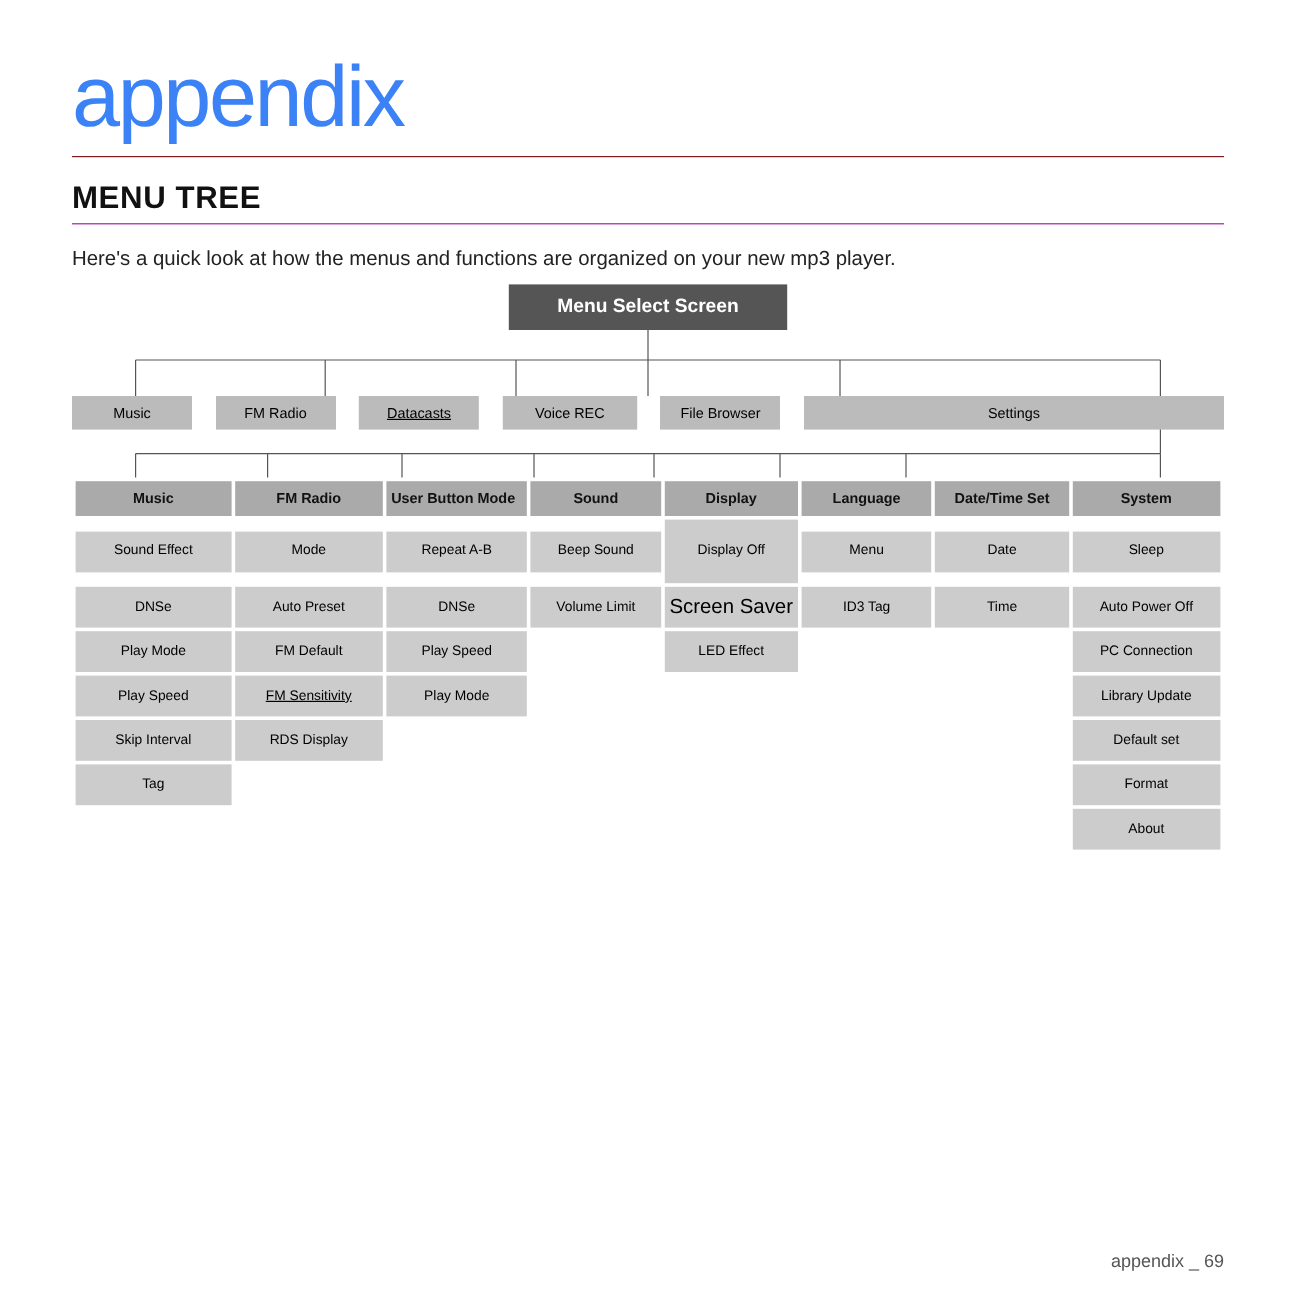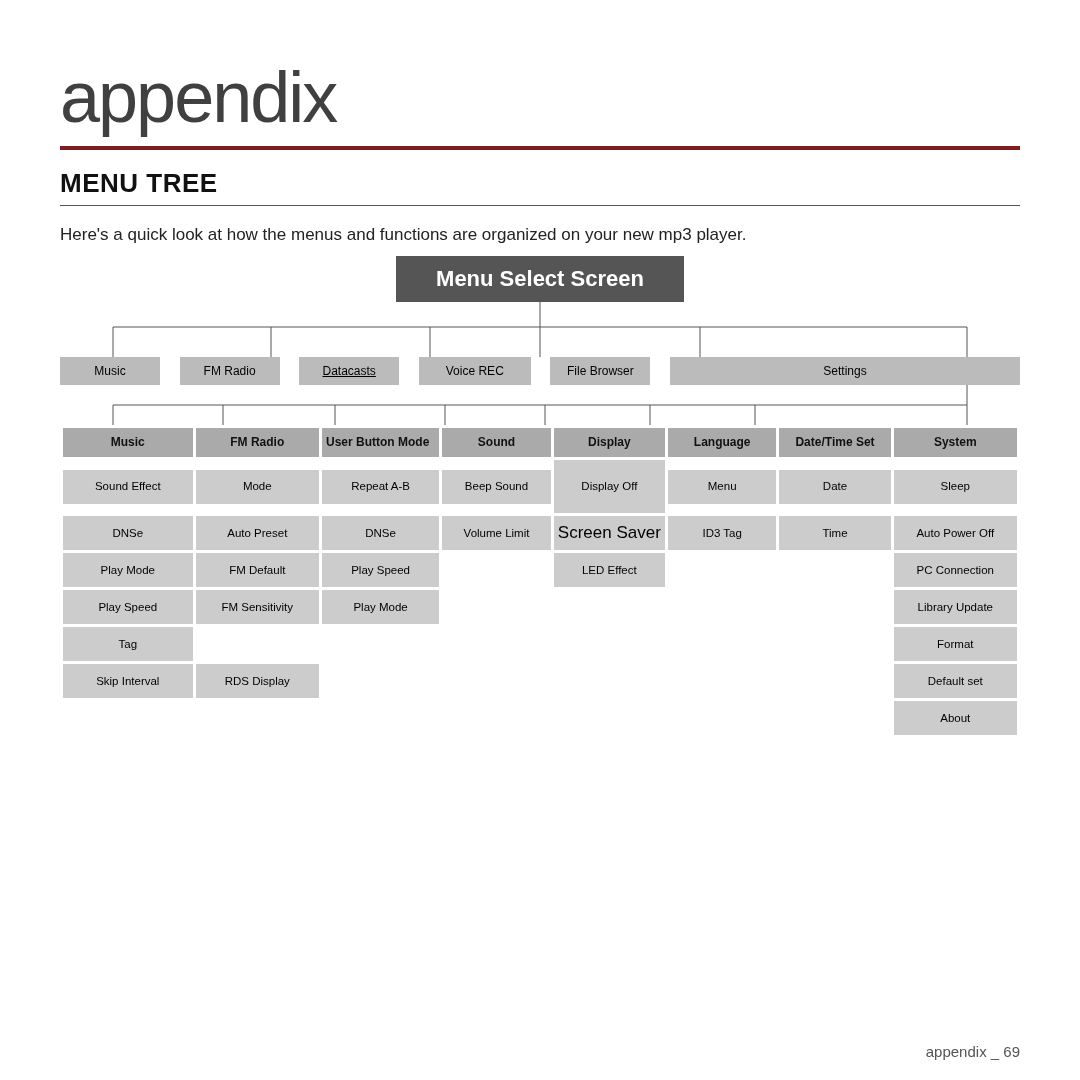"appendix" .page-title { border-bottom: 4px solid #7f1d1d -> 1px solid #7f1d1d; color: #404040 -> #3b82f6; margin-top: 16px -> none }
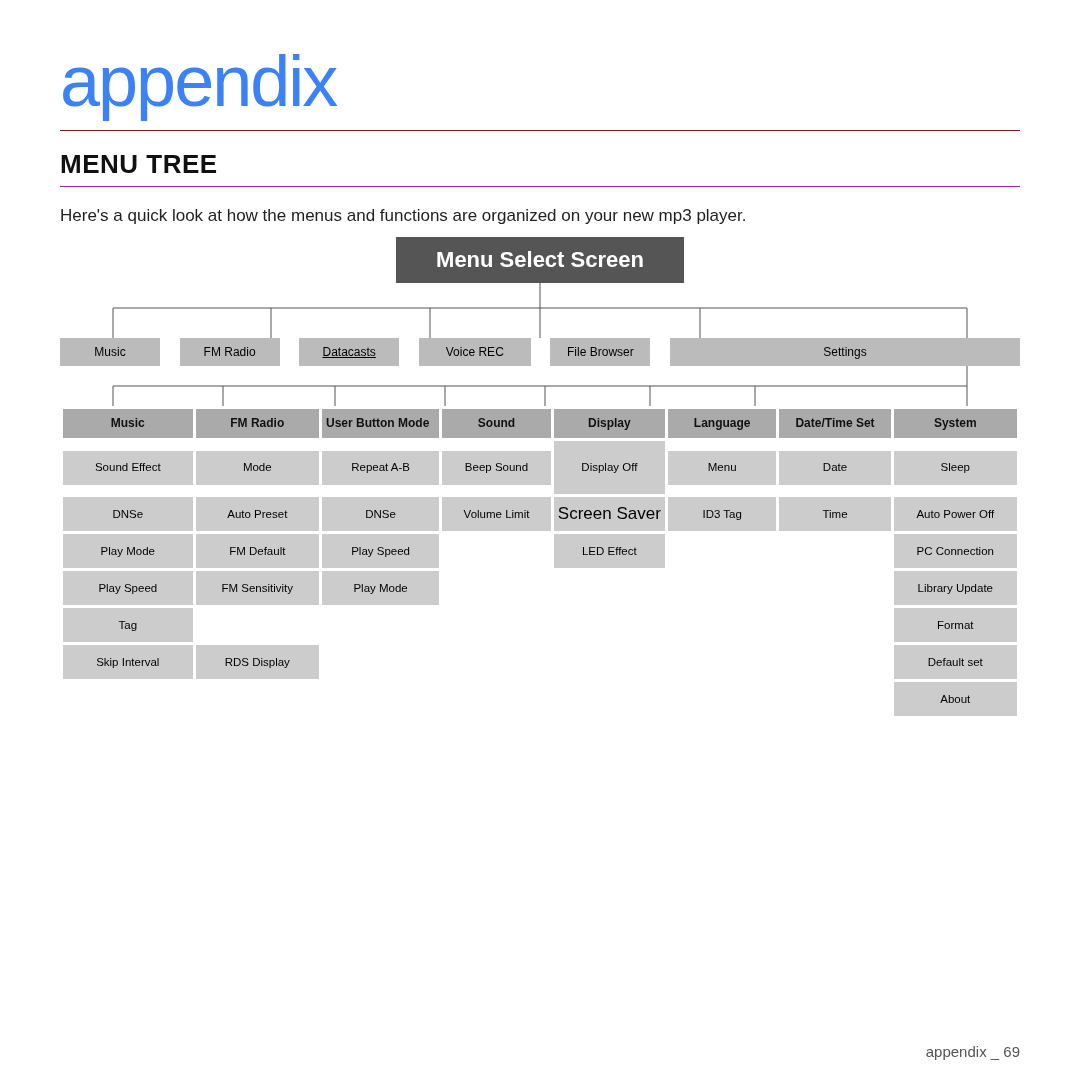"Menu Select Screen" div { font-size: 22px -> 16px }
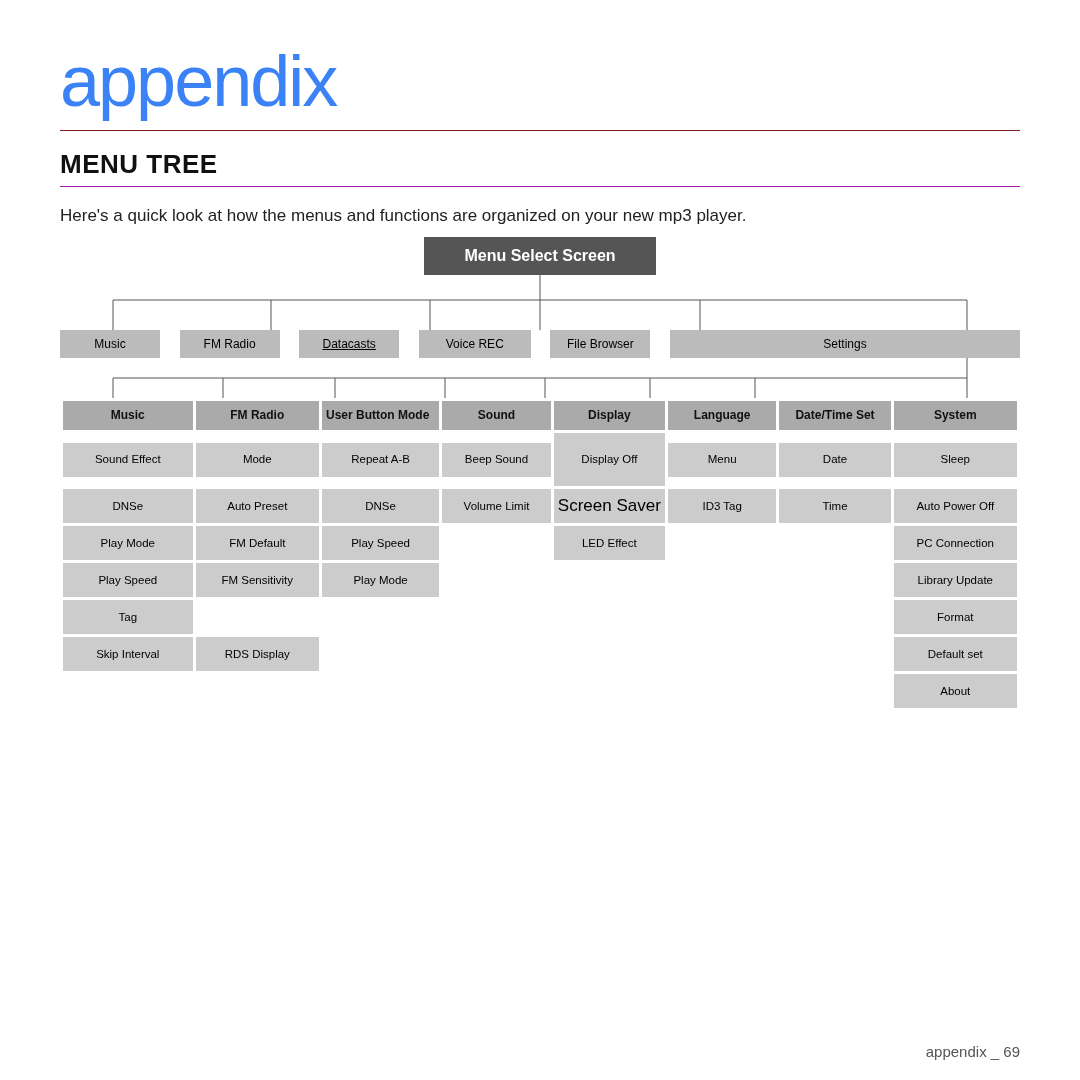"FM Sensitivity" div { text-decoration: none -> underline }
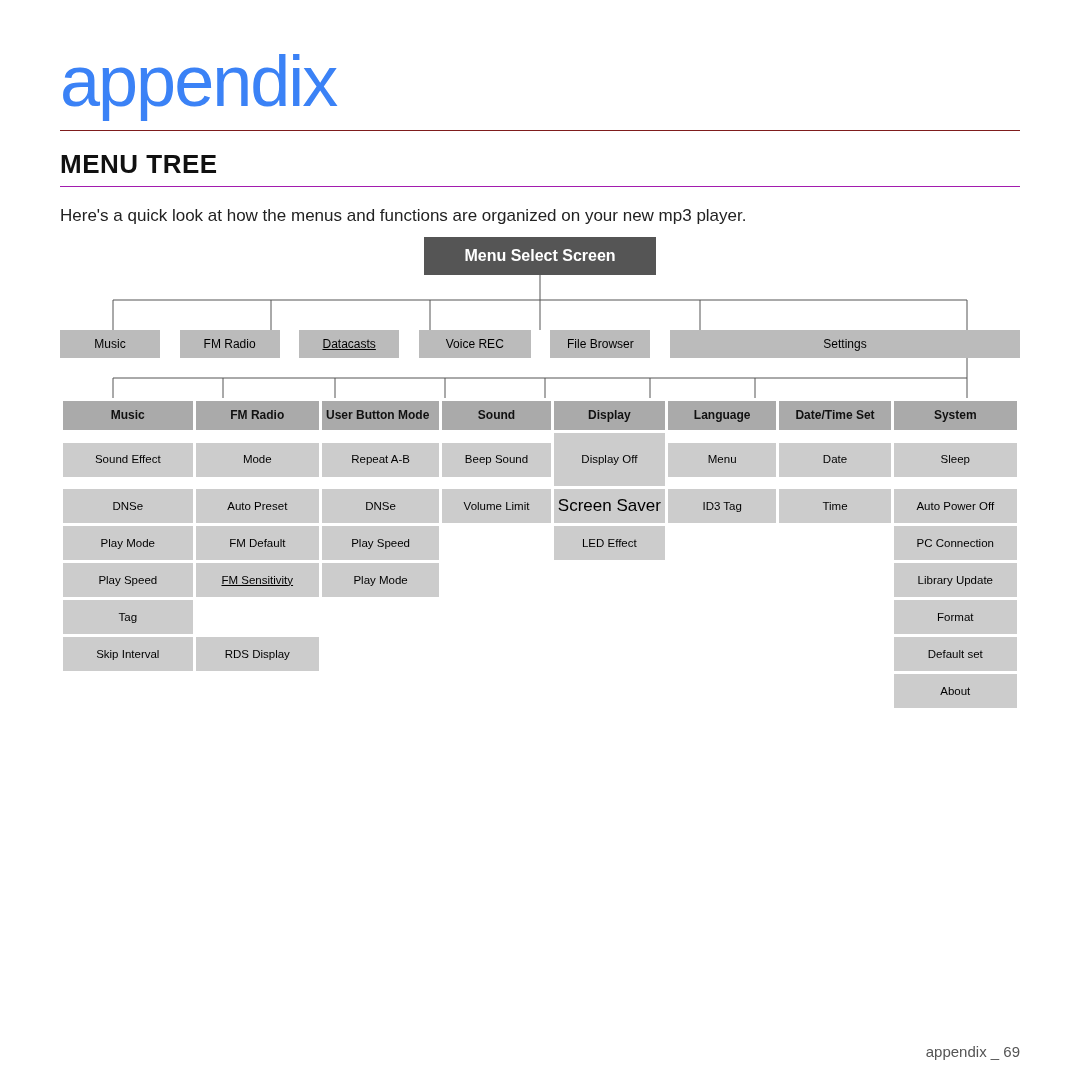"Tag" tr { order: before "Skip Interval" -> after "Skip Interval" }
